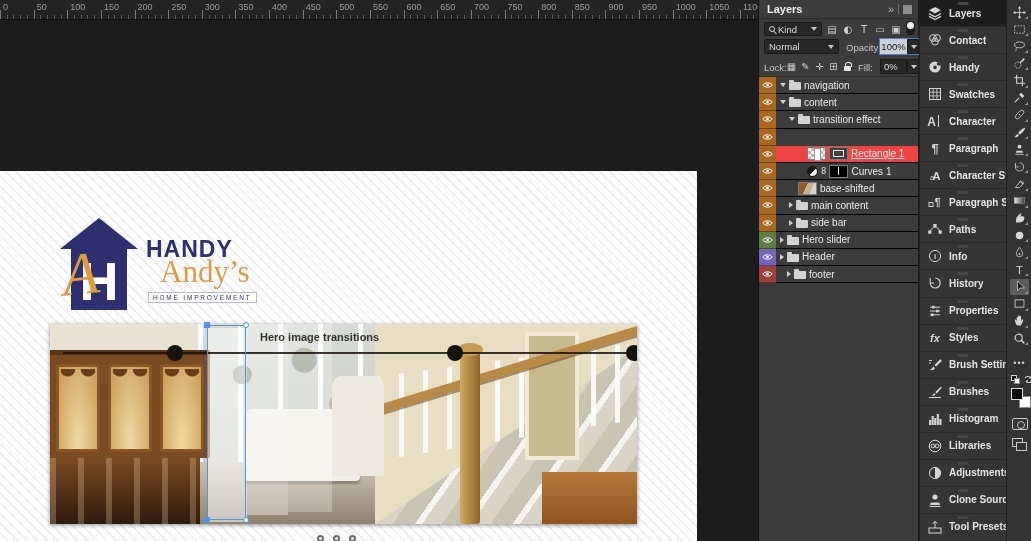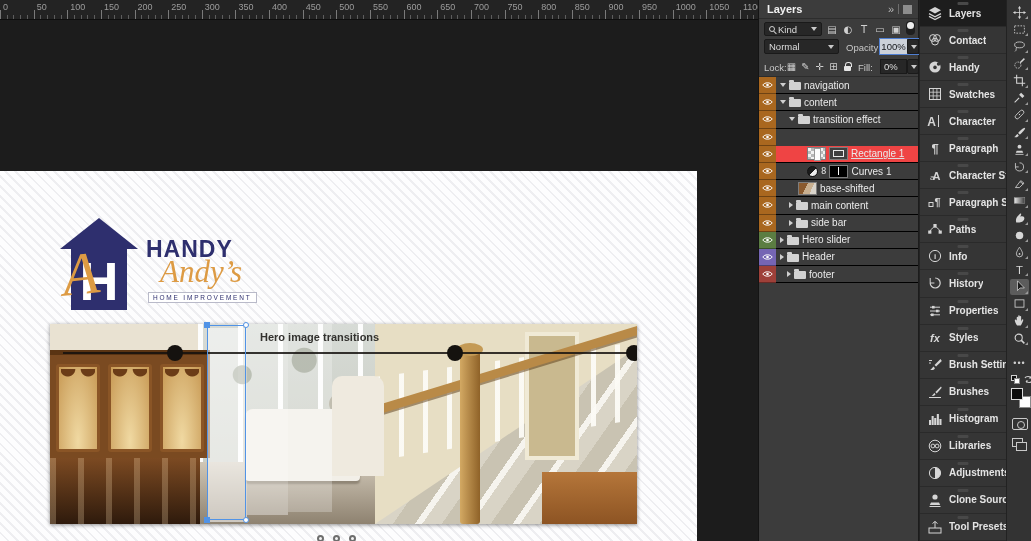"Andy’s" .logo-word2 { font-style: italic -> none }
